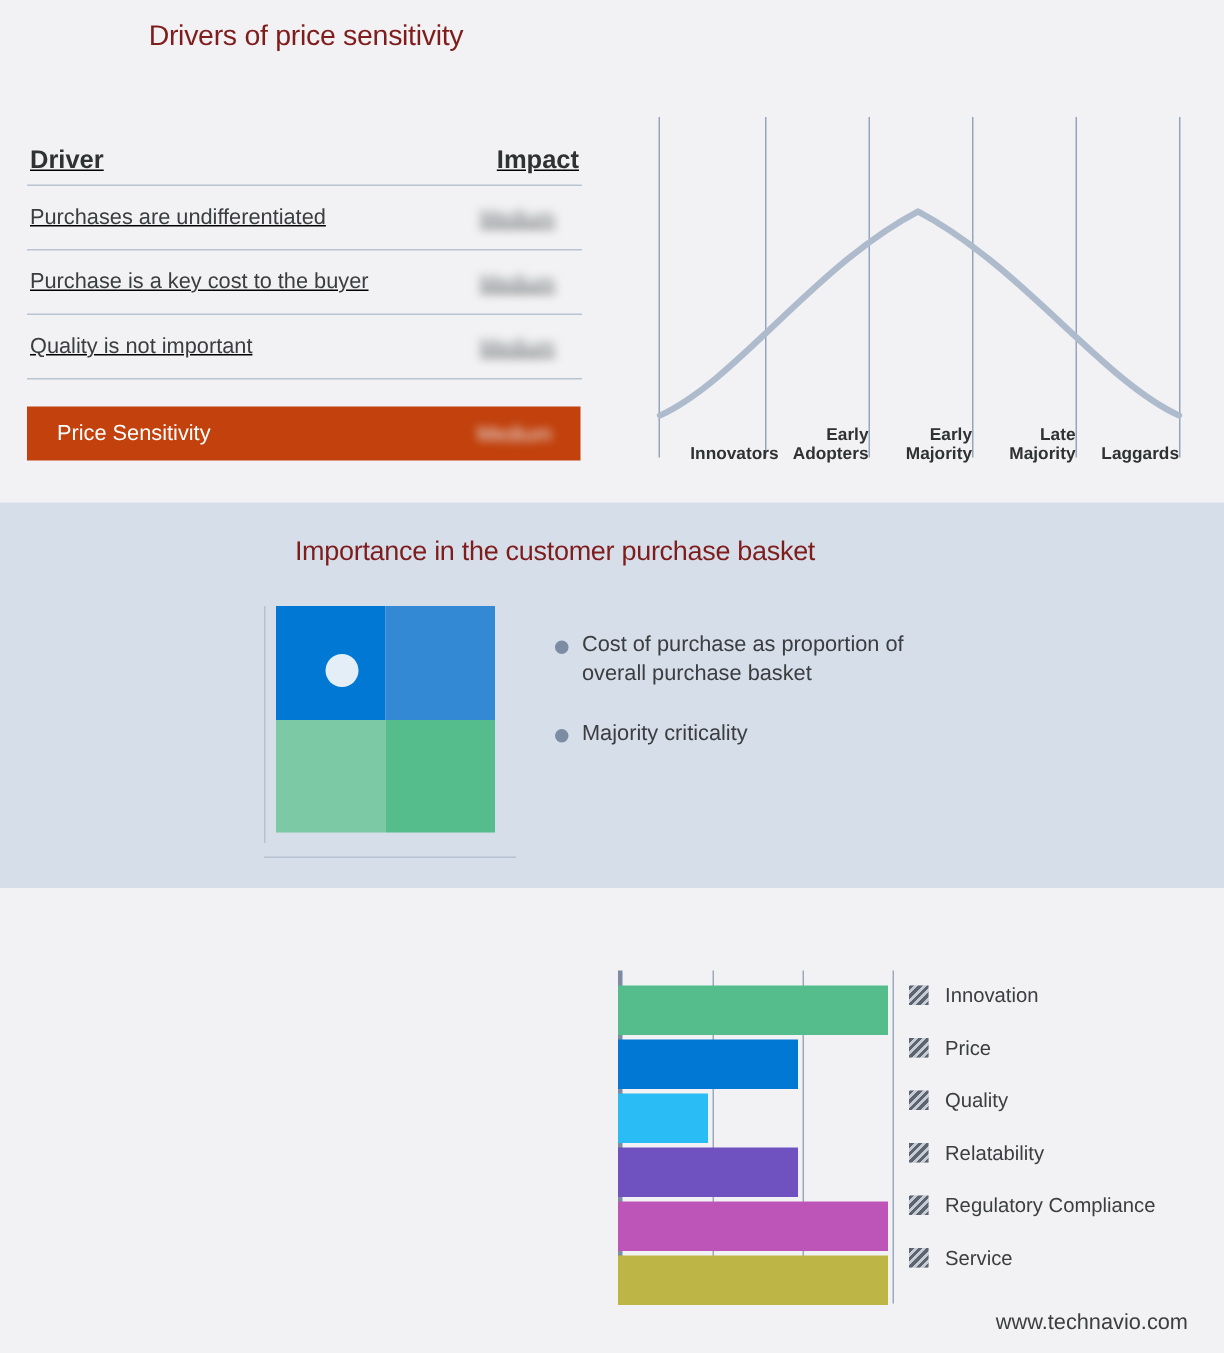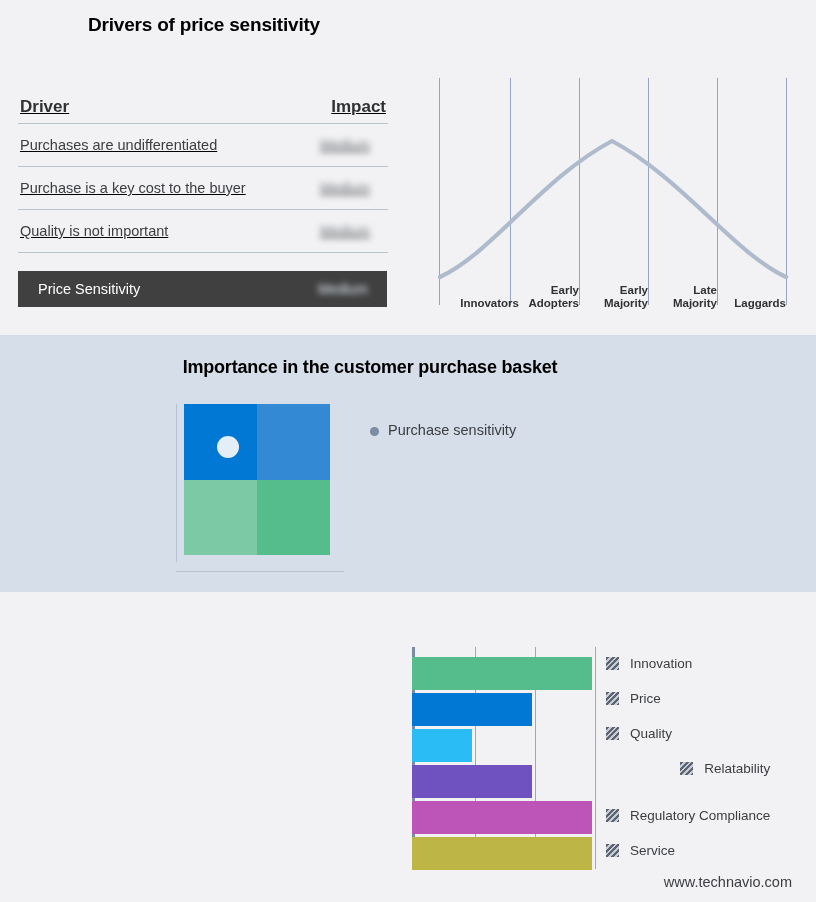"Drivers of price sensitivity" .panel-title { color: #000000 -> #7f1d1d; font-weight: bold -> normal }
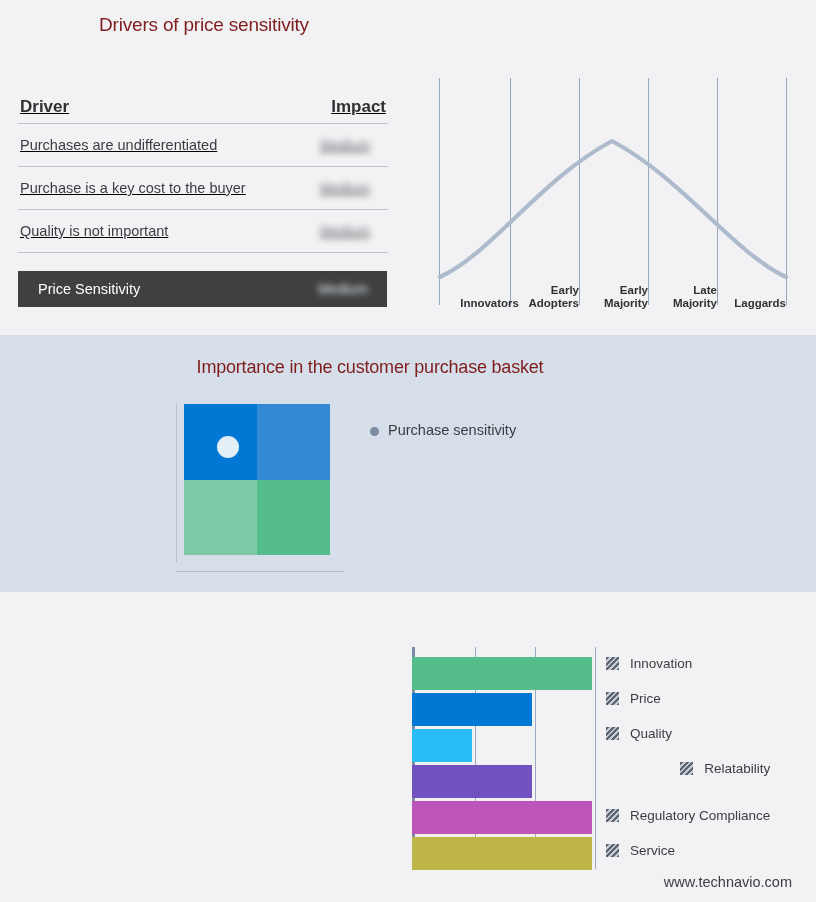"Price Sensitivity" #dr-highlight { background: #404040 -> #c2410c }
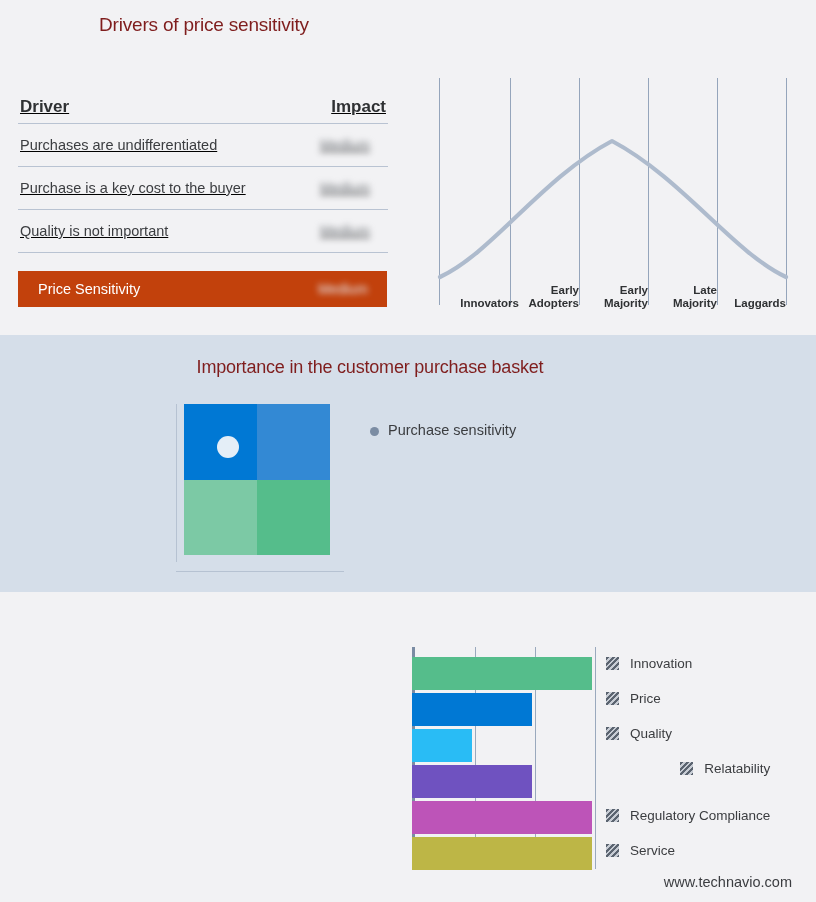"Cost of purchase as proportion" div.bl-item { html: none -> <div> <span></span> <span>Cost of purchase as proportion of overall purchase basket</span> </div> }
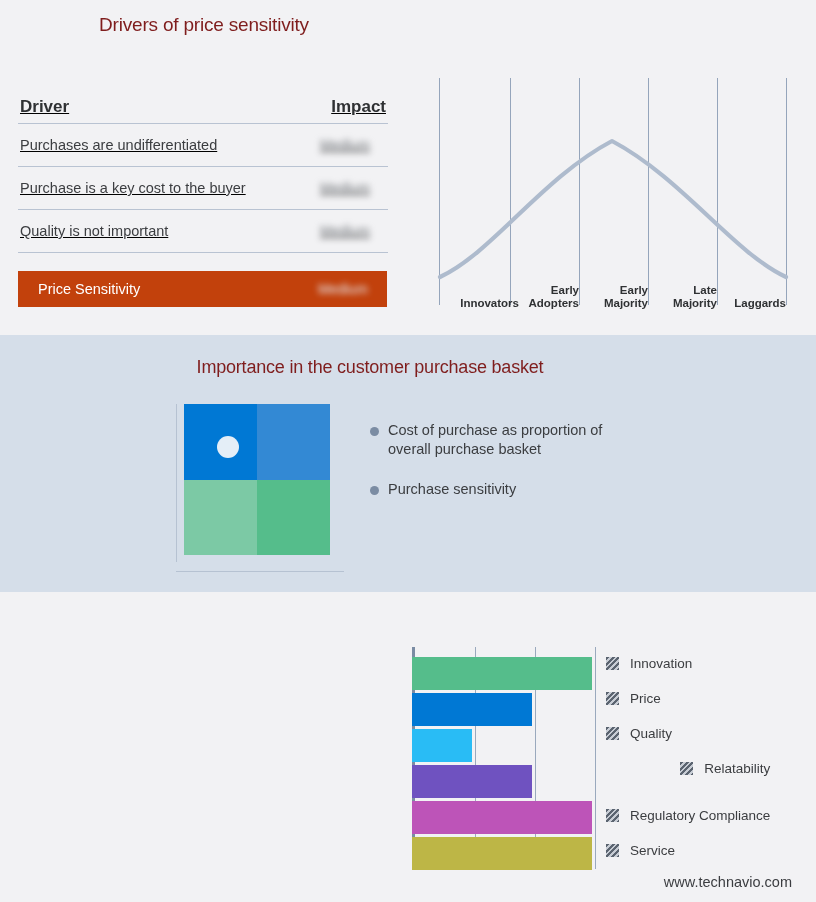"Purchase sensitivity" span.bl-text { text: Purchase sensitivity -> Majority criticality }
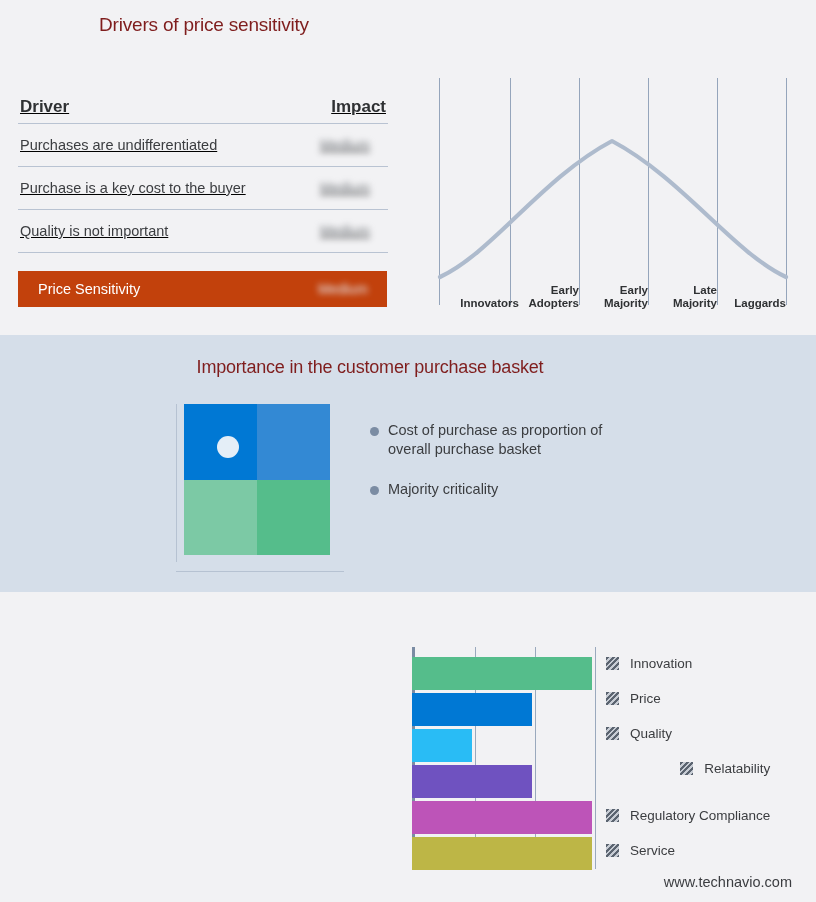"Relatability" div.cl-item { justify-content: flex-end -> none; margin-bottom: 32px -> 20px }
